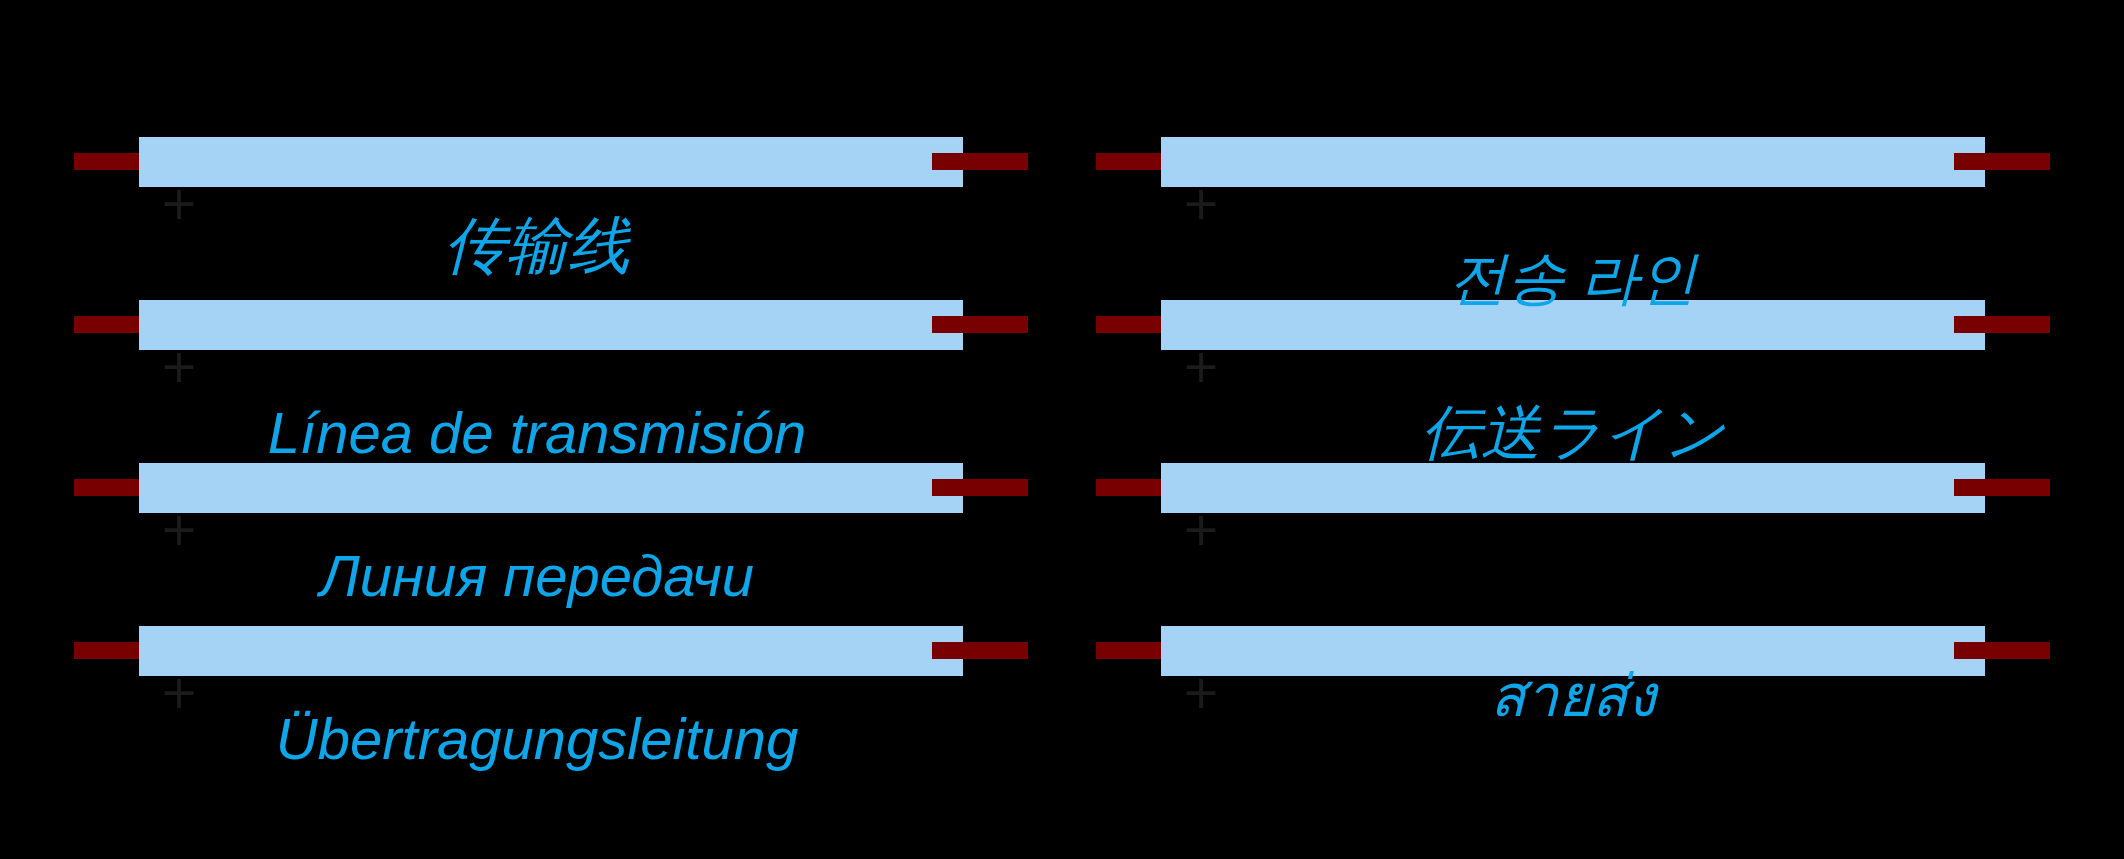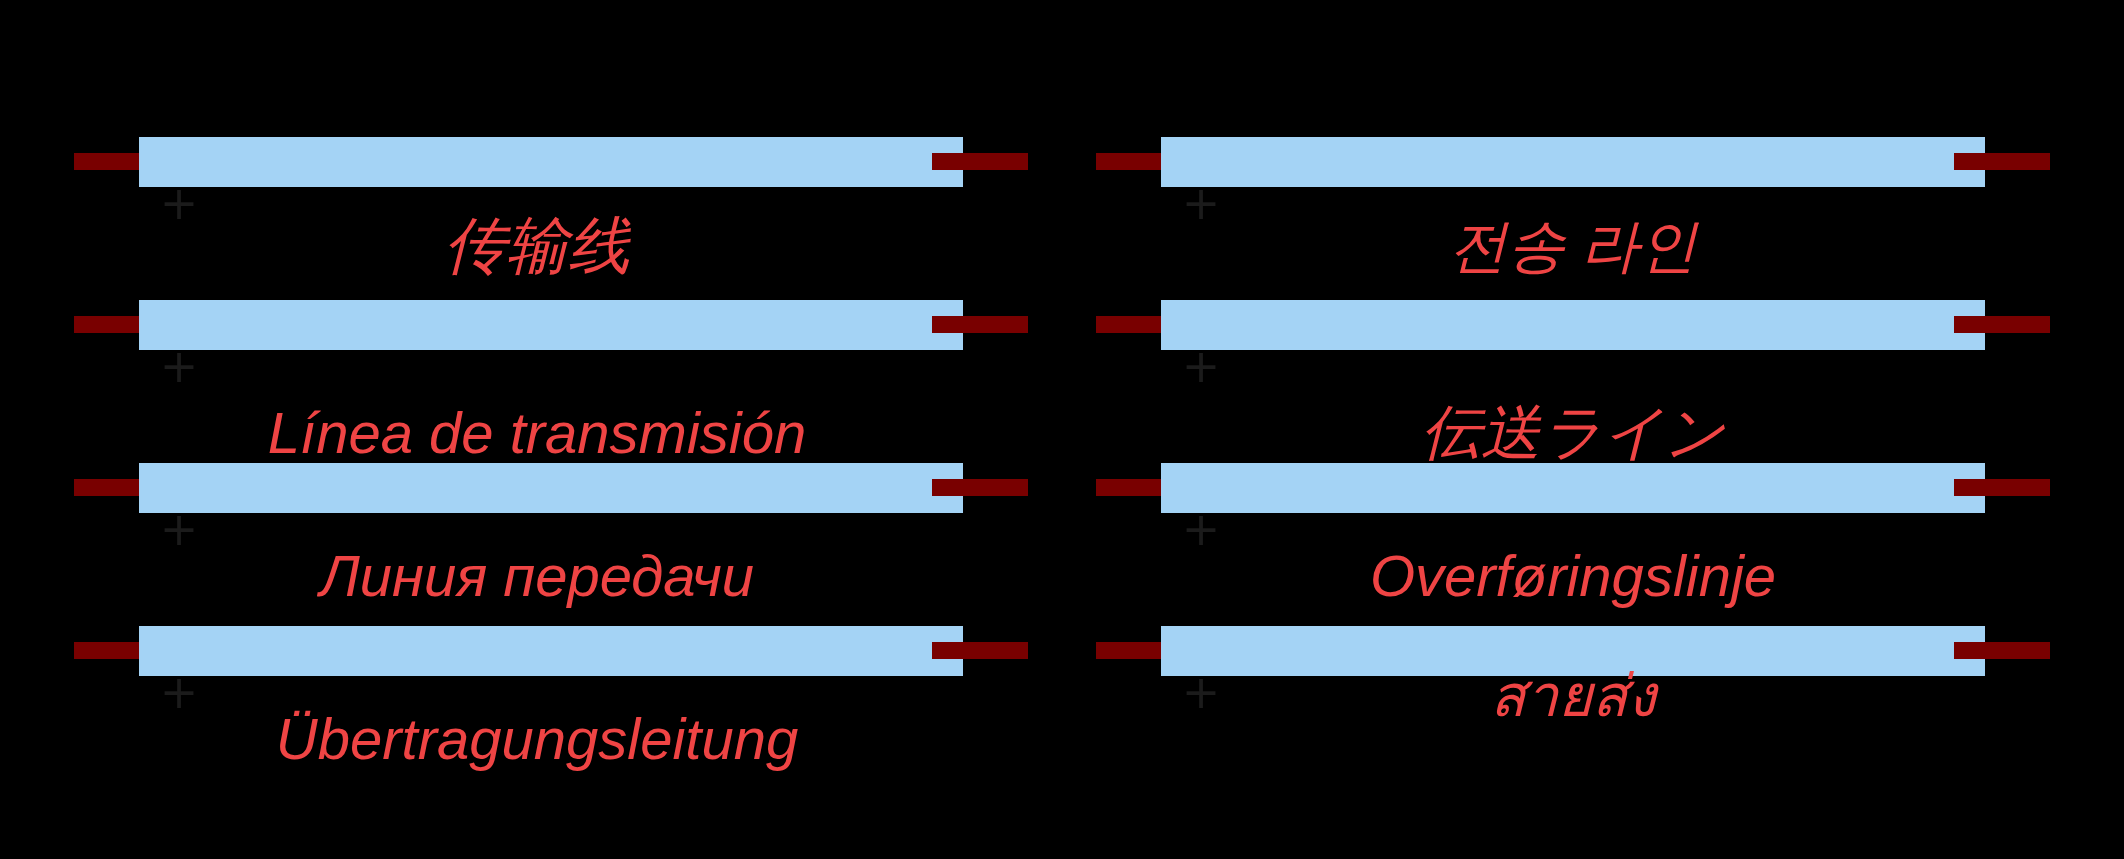"传输线" .lbl { color: #ef4444 -> #0ea5e9 }
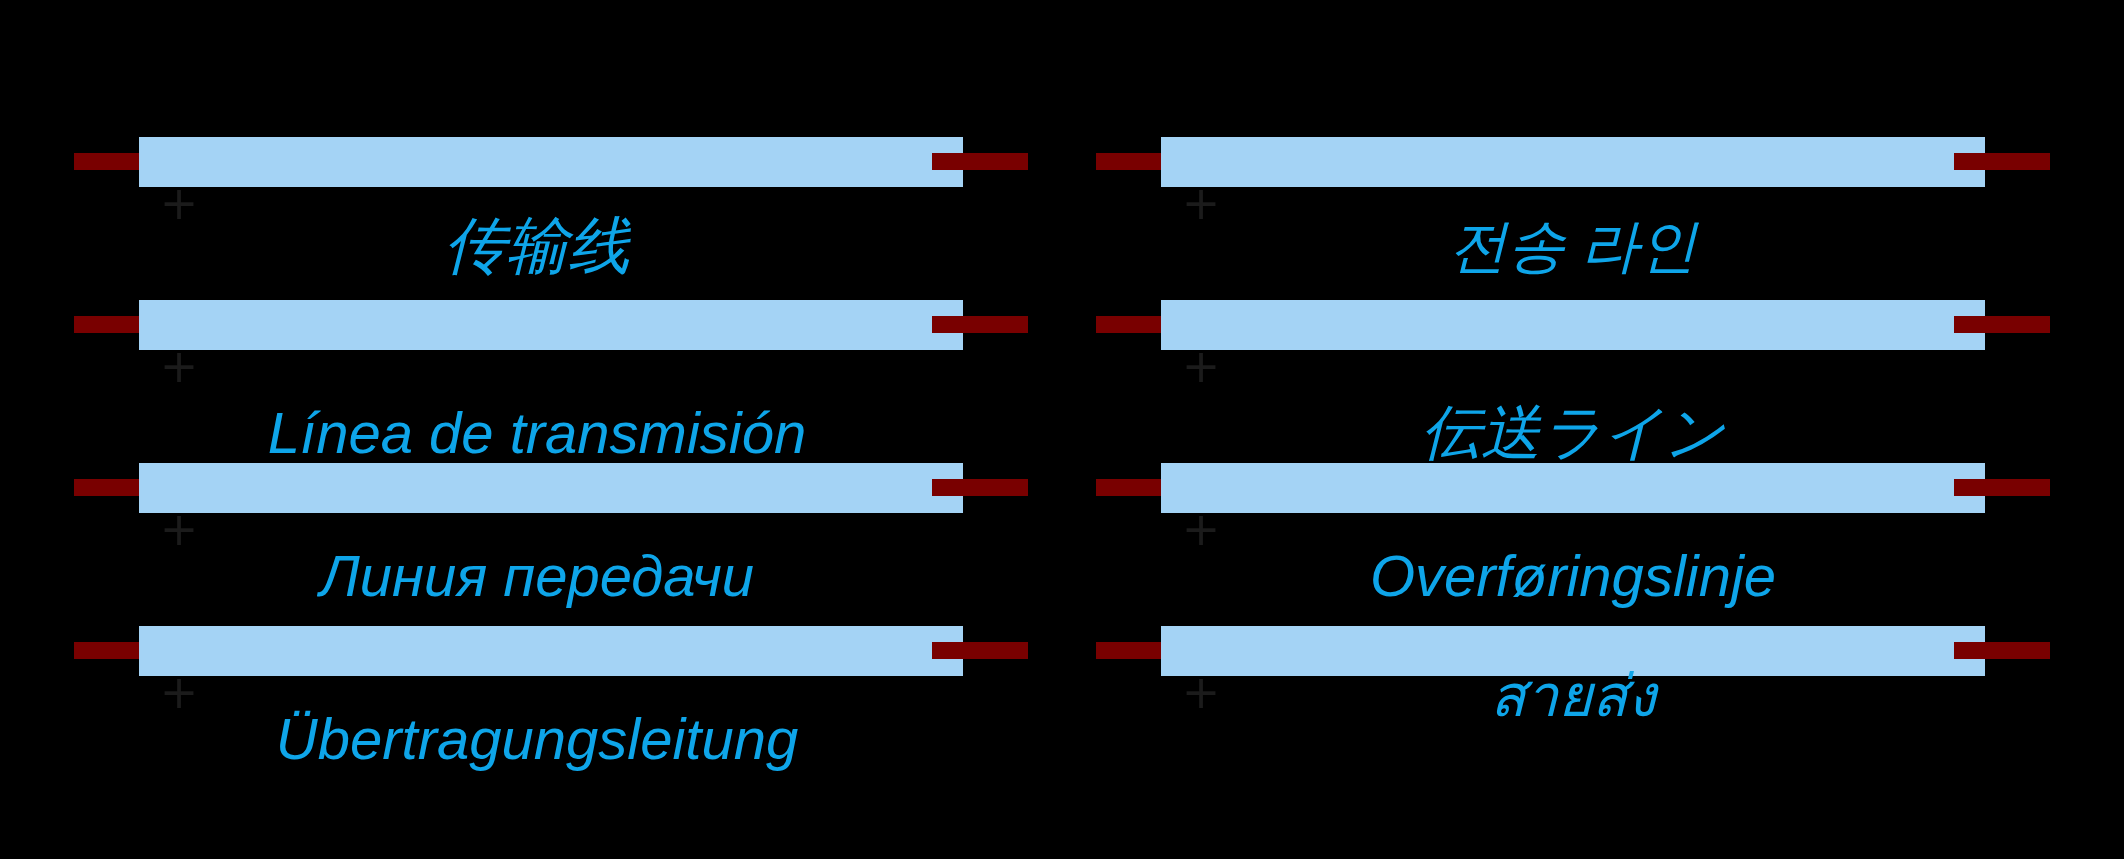"전송 라인" .lang-ko { margin-top: none -> 32px }
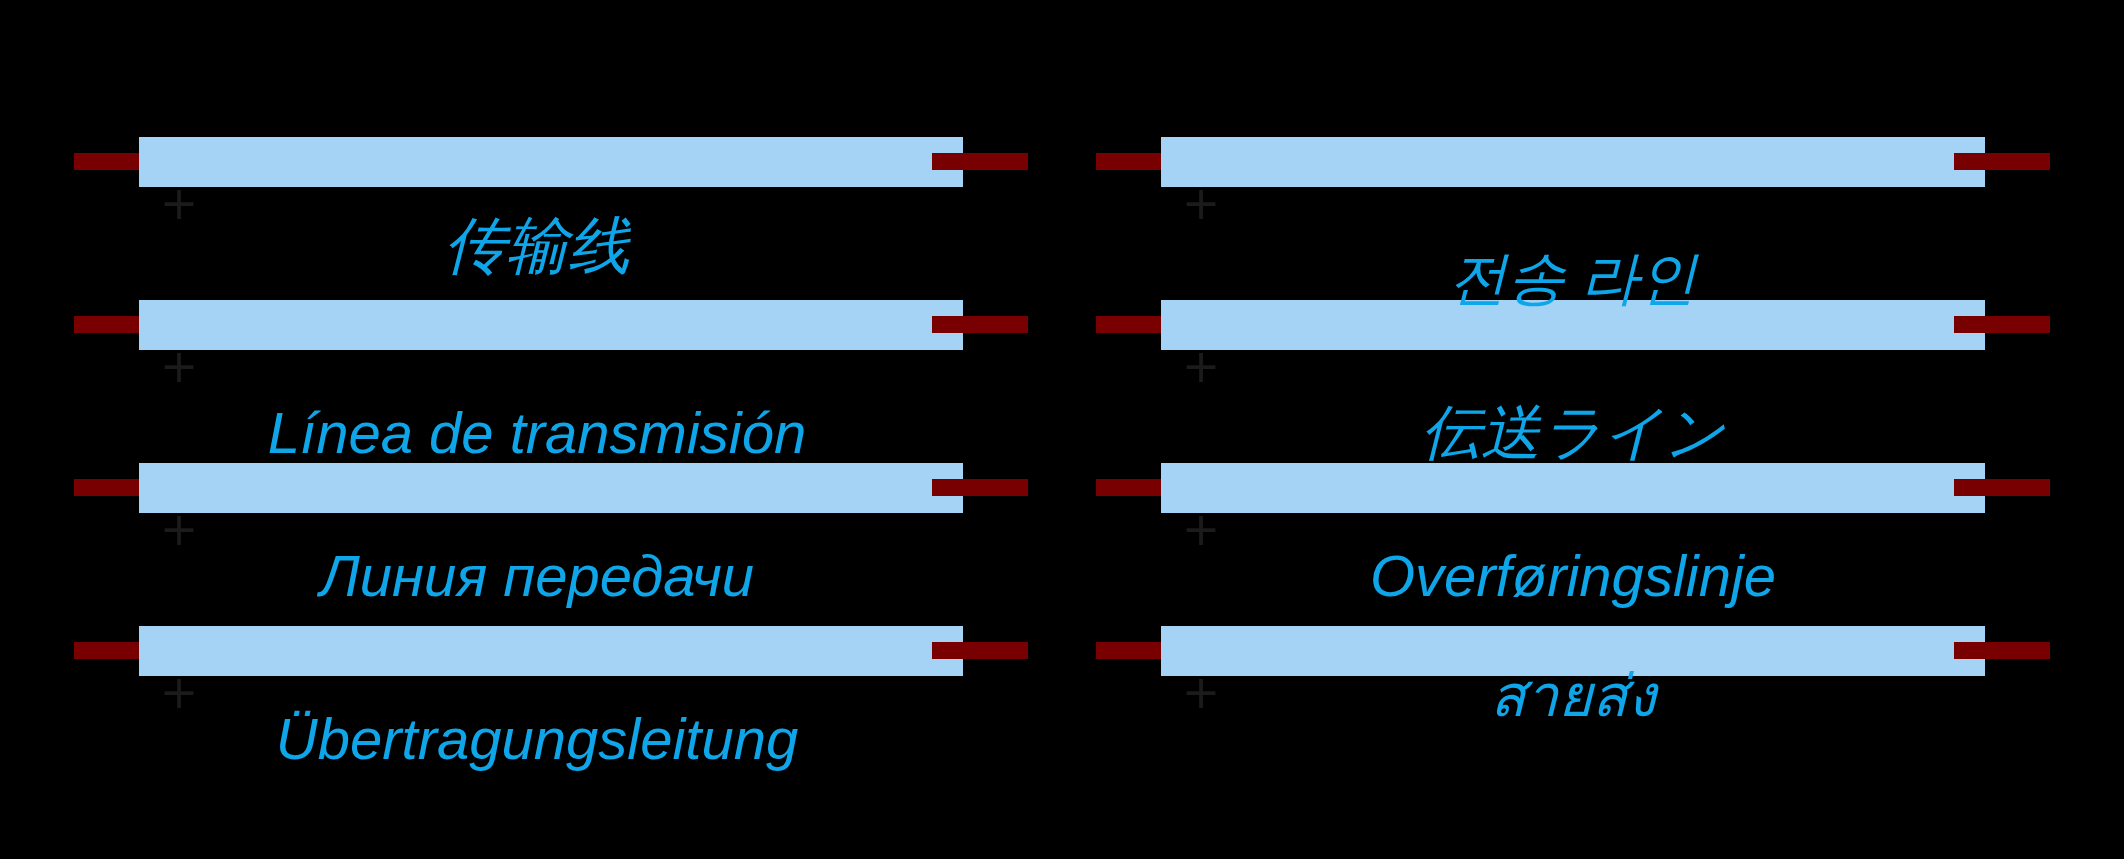"Overføringslinje" div.lbl { html: <div>Overføringslinje</div> -> none }
